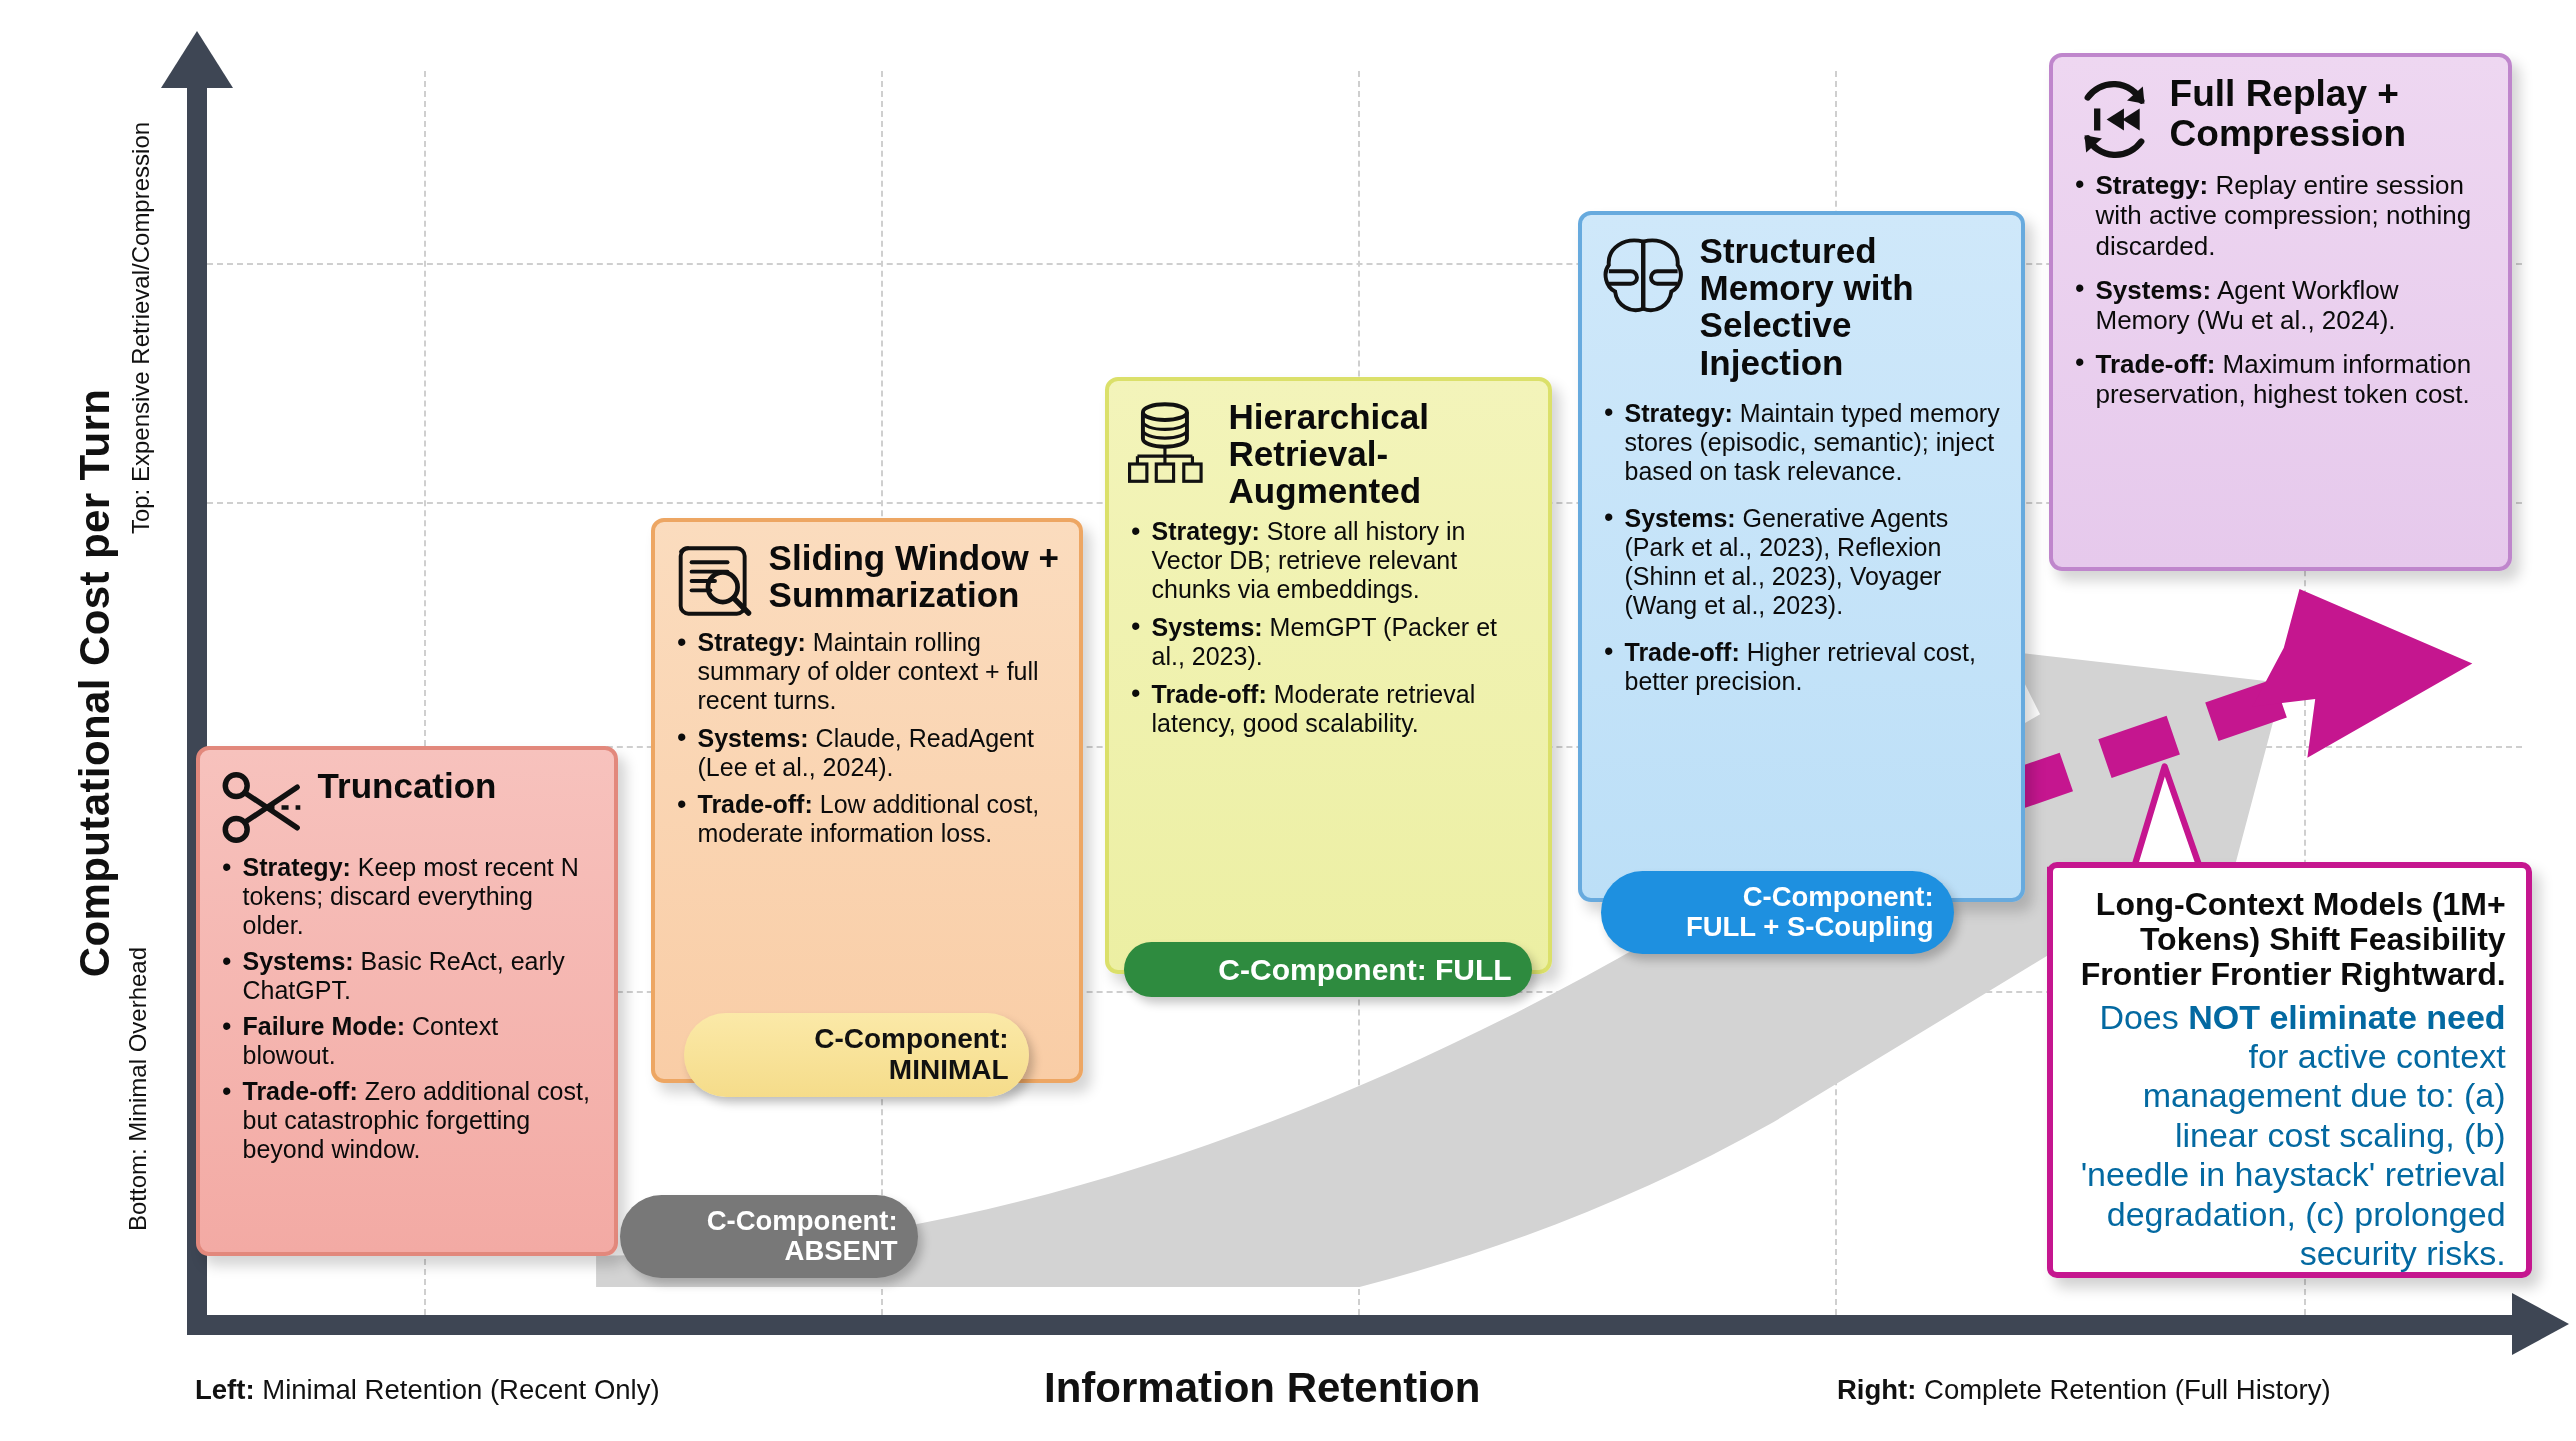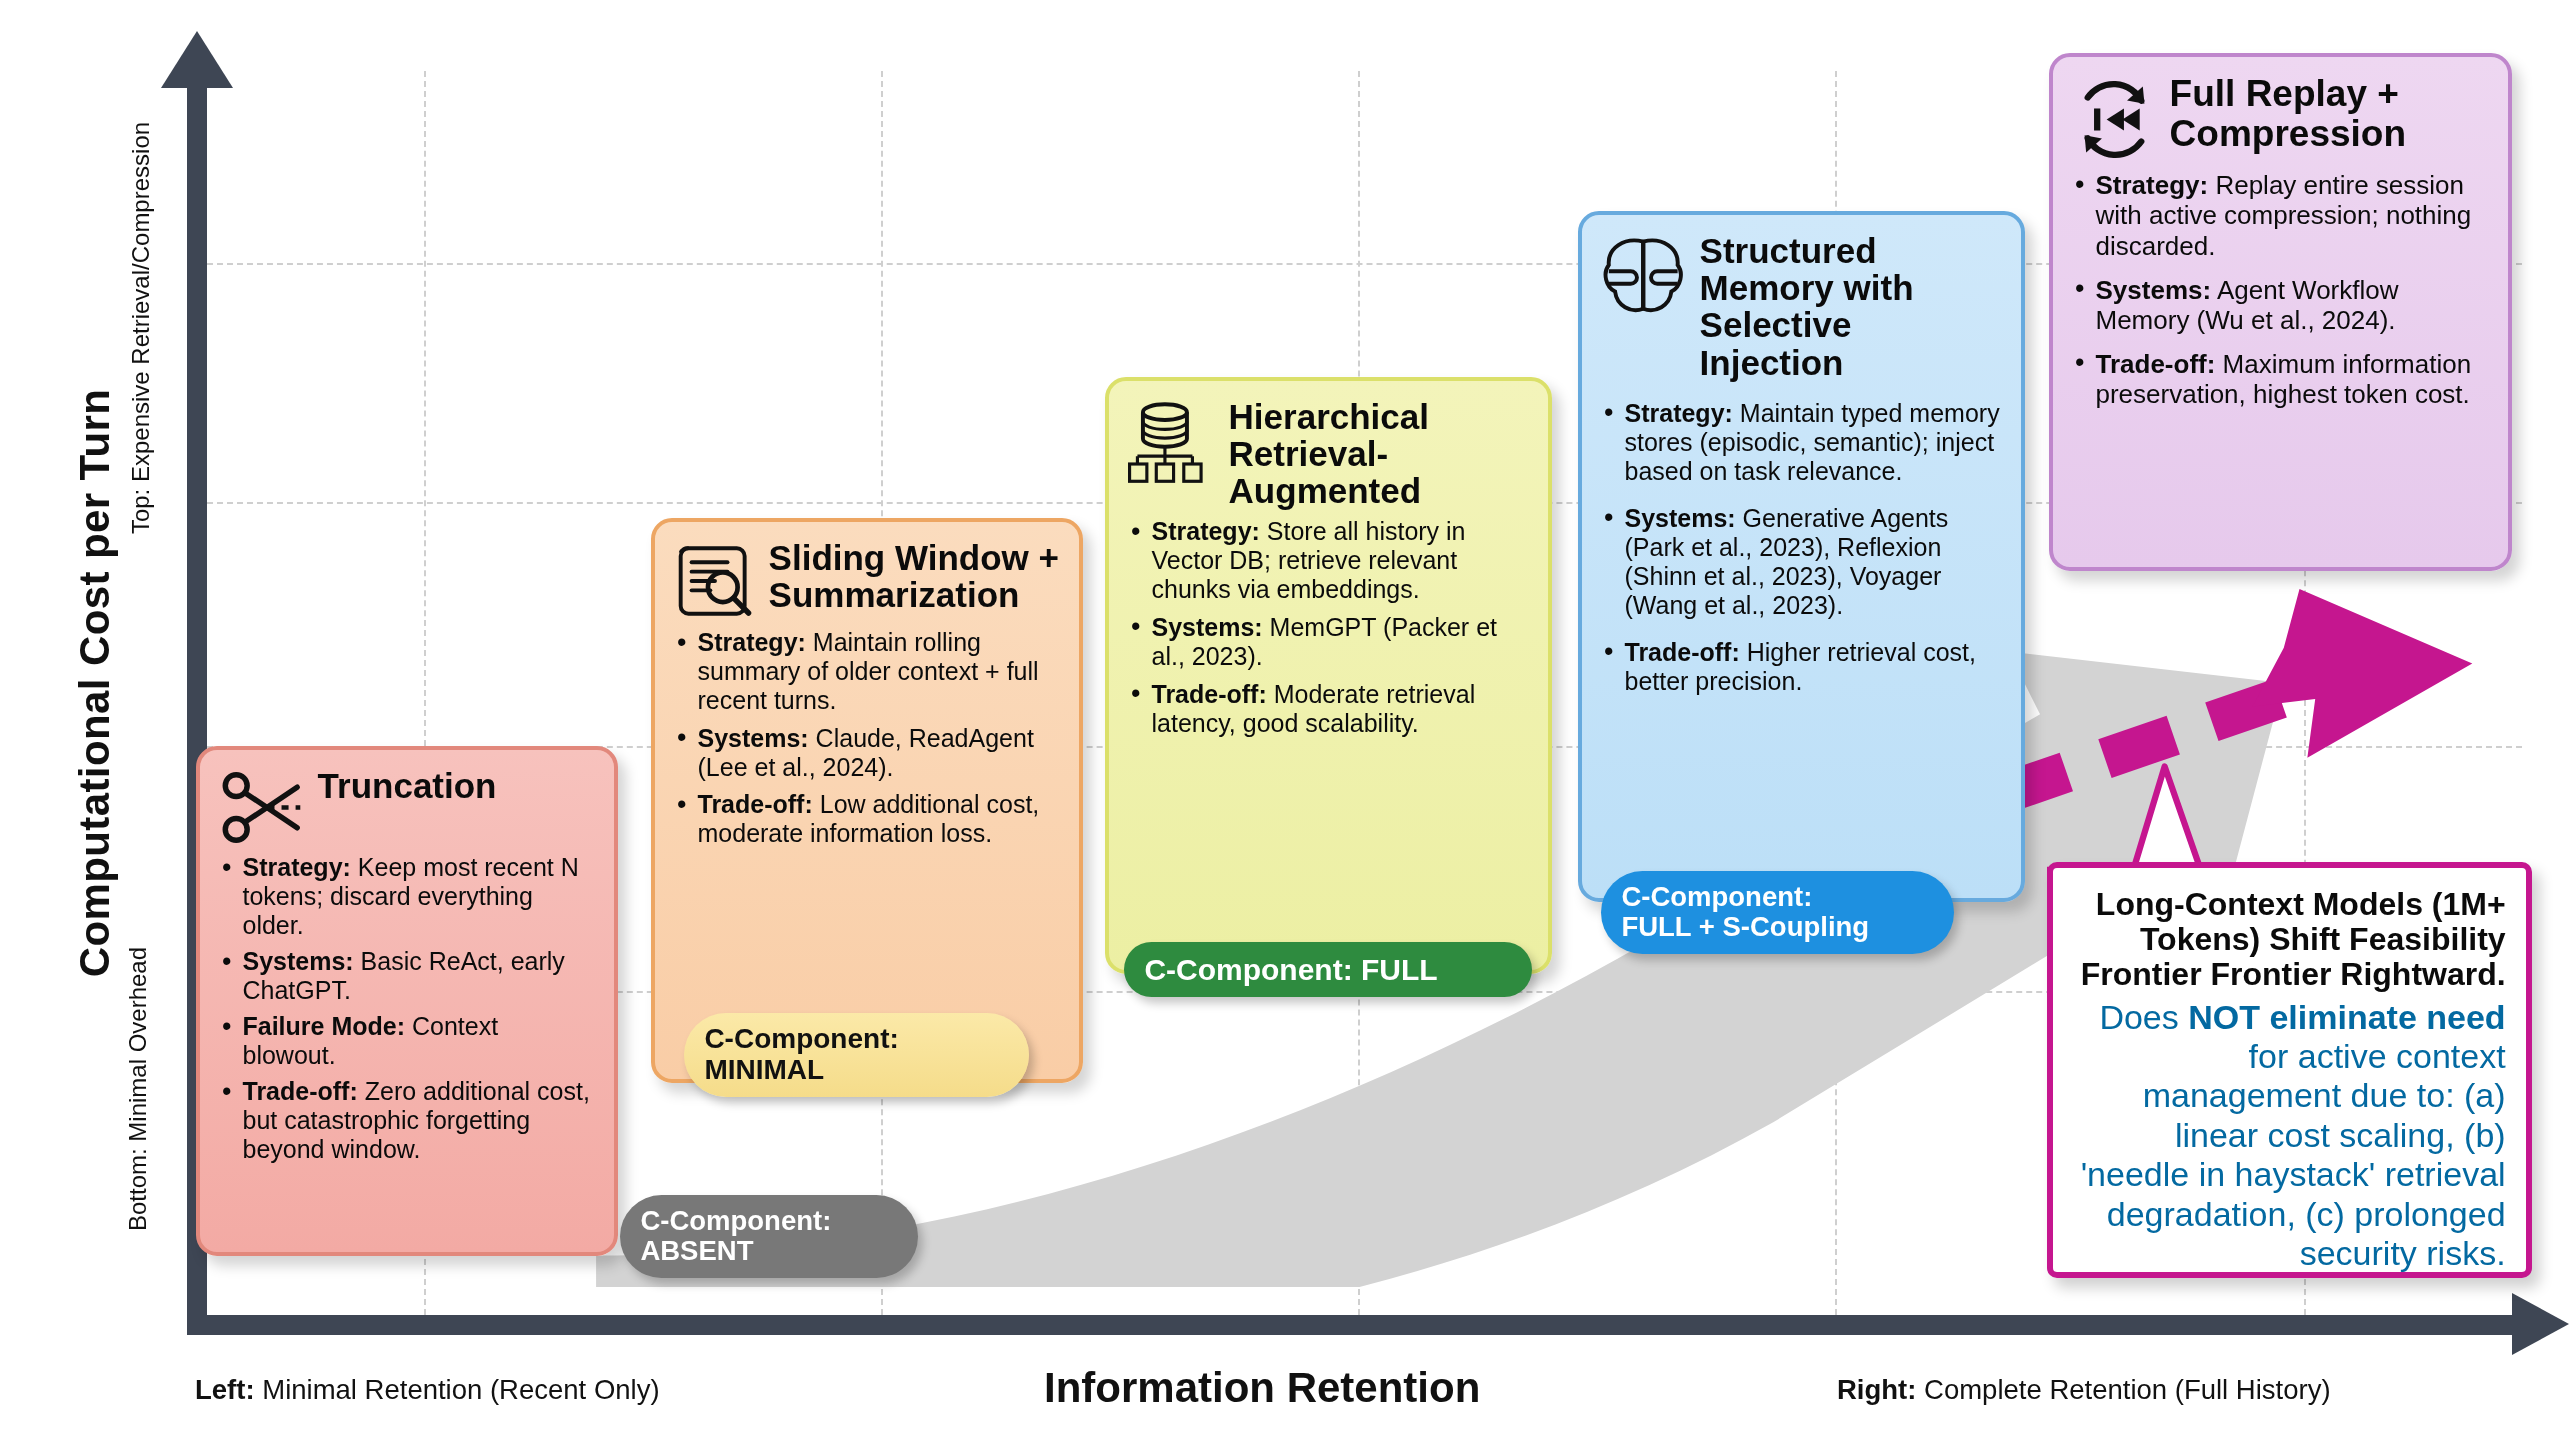"Full Replay + Compression" .card { border-radius: 21px -> 13px }
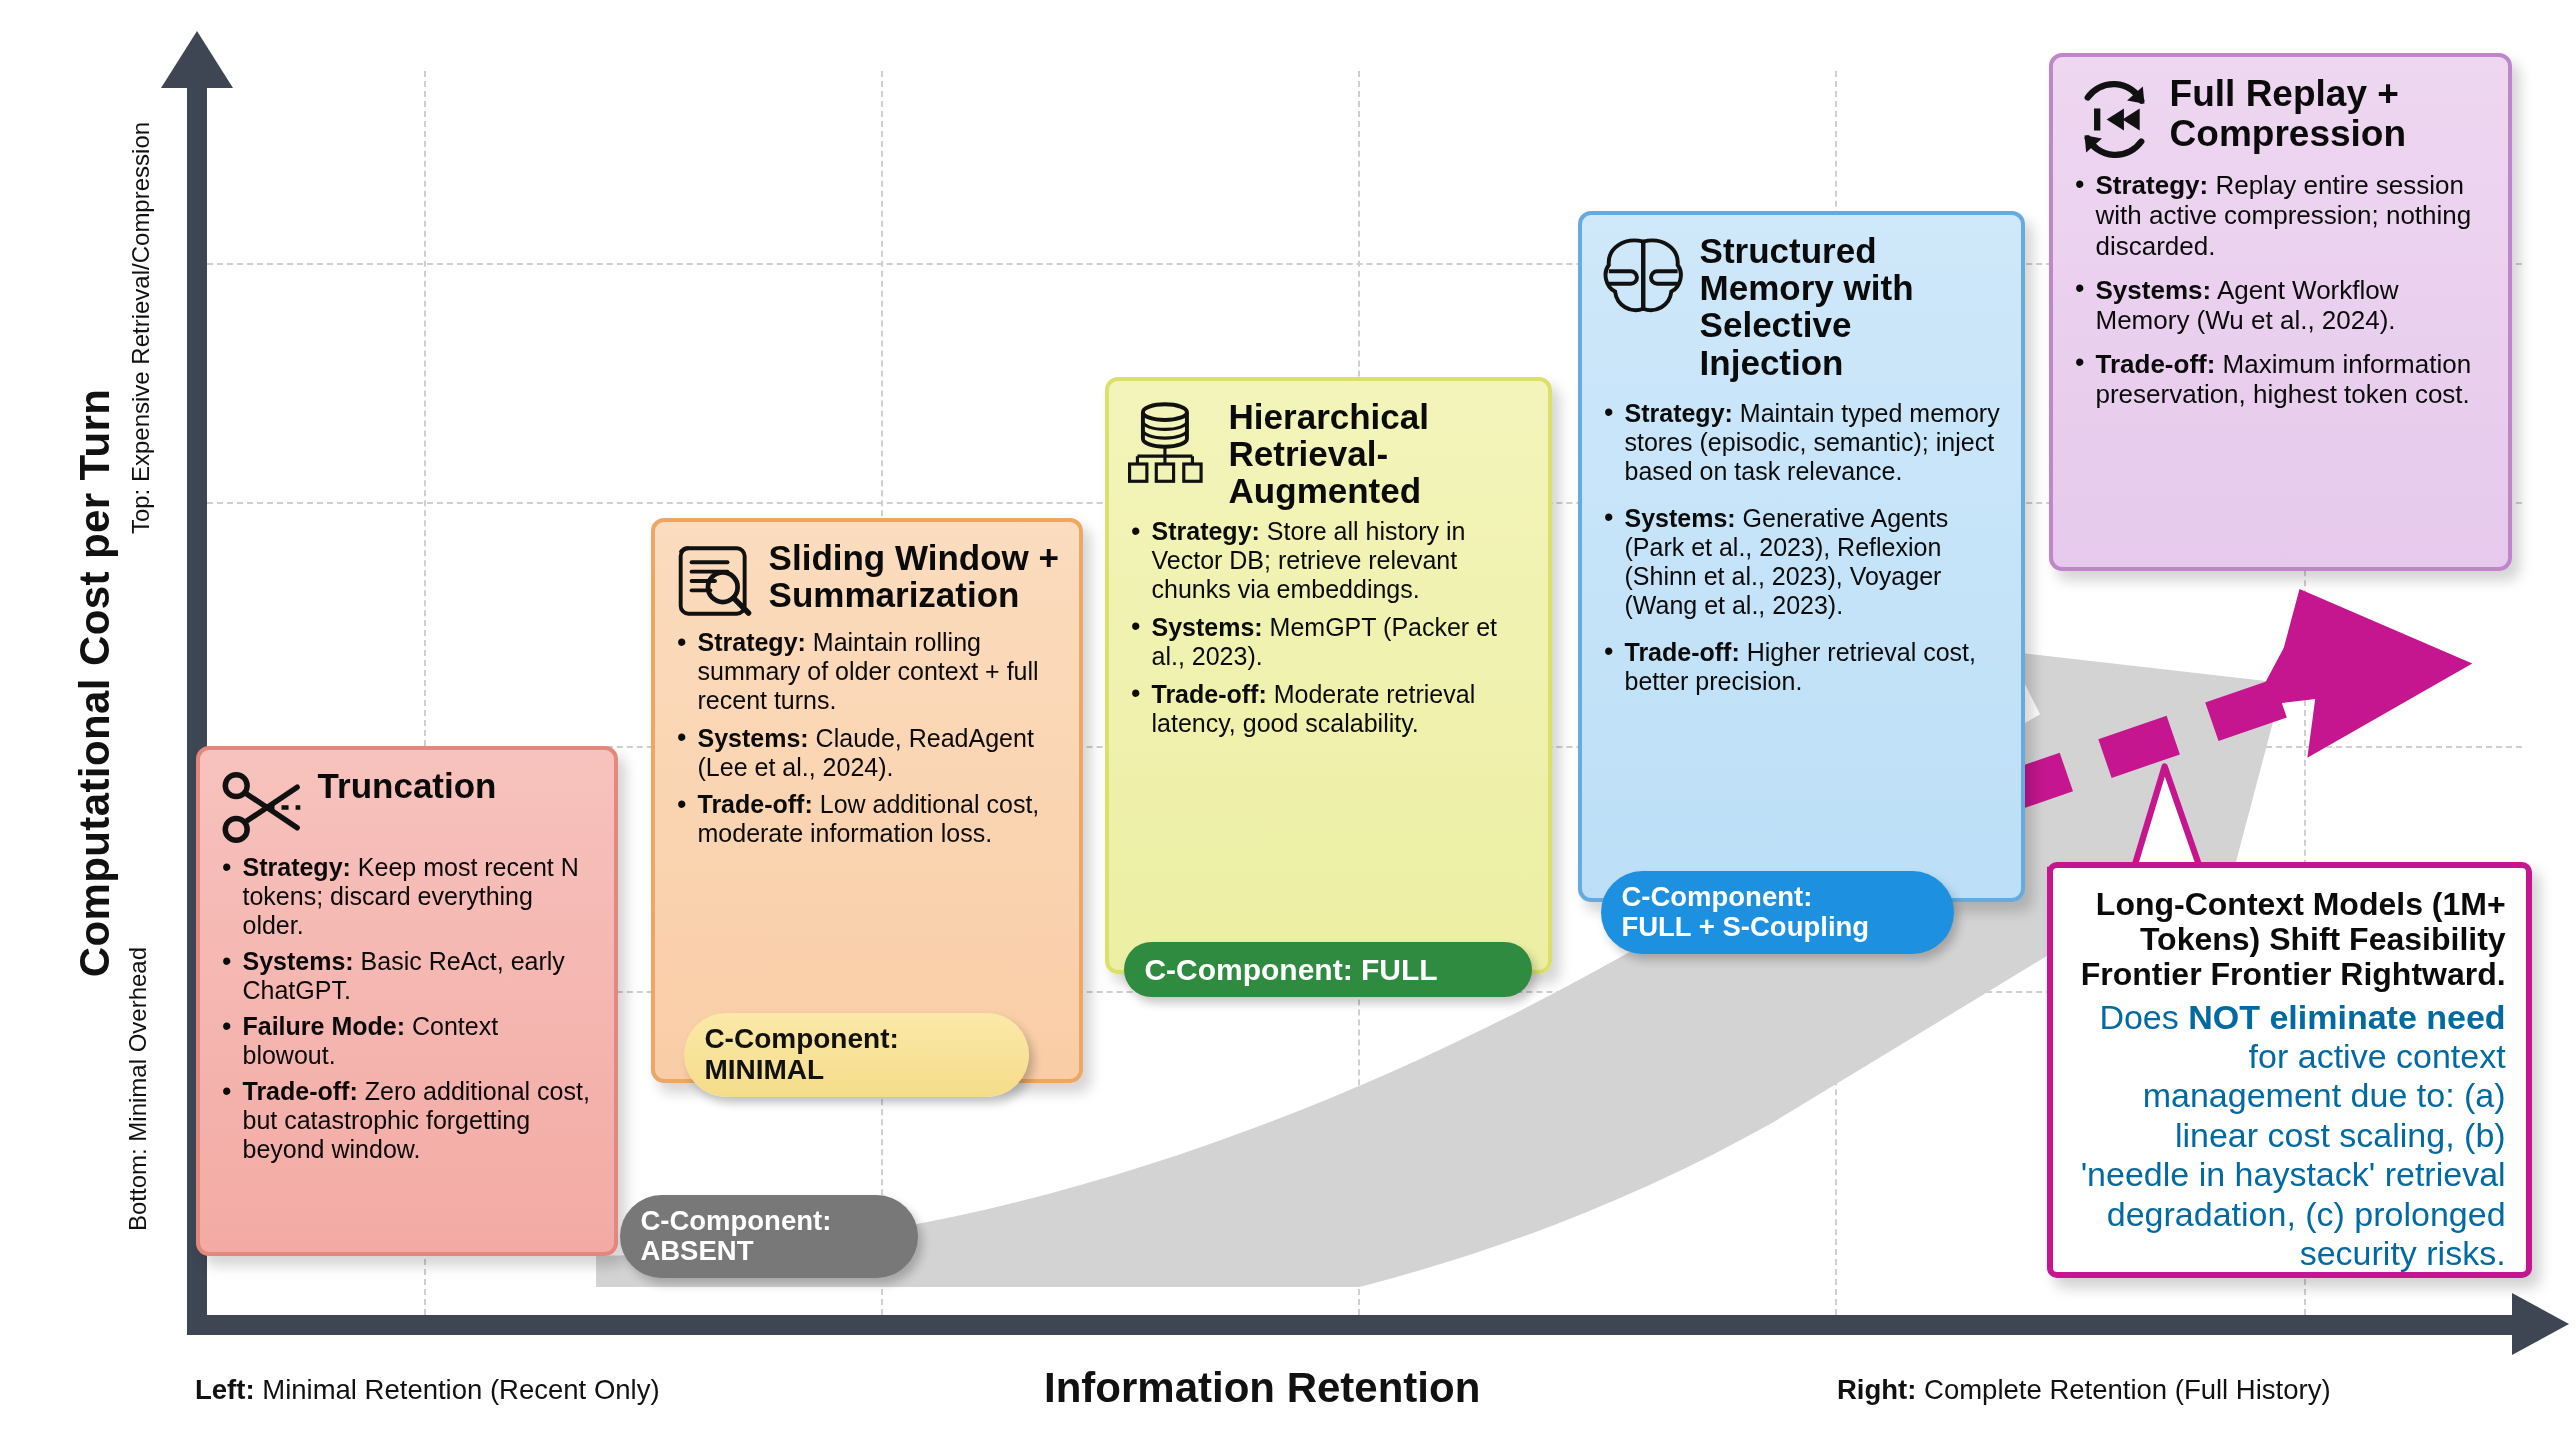"C-Component:" .badge { text-align: left -> right }
